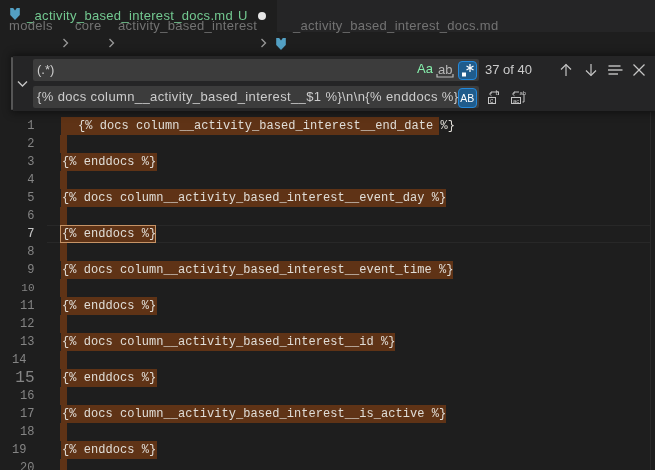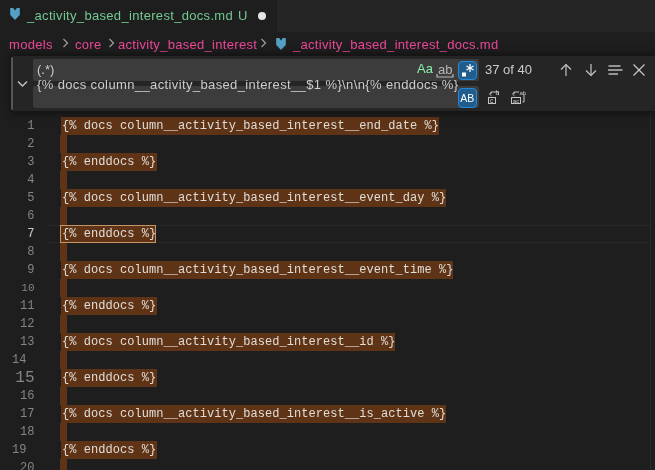"models" .crumb { color: #ec4899 -> #737373; top: 34px -> 15px }
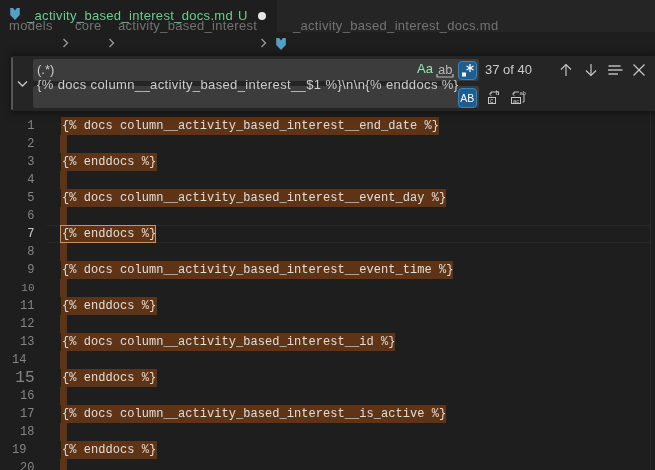"{% docs column__activity_based_interest__$1" span.abs { top: 74px -> 86px }
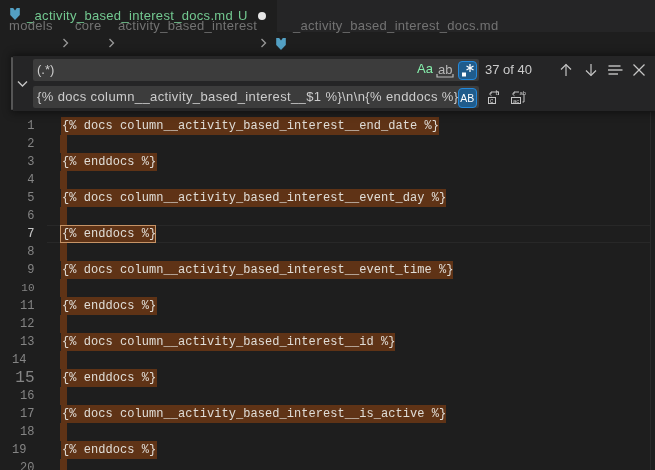"{% docs column__activity_based_interest__end_date %}" div.abs { padding-left: none -> 16px }
